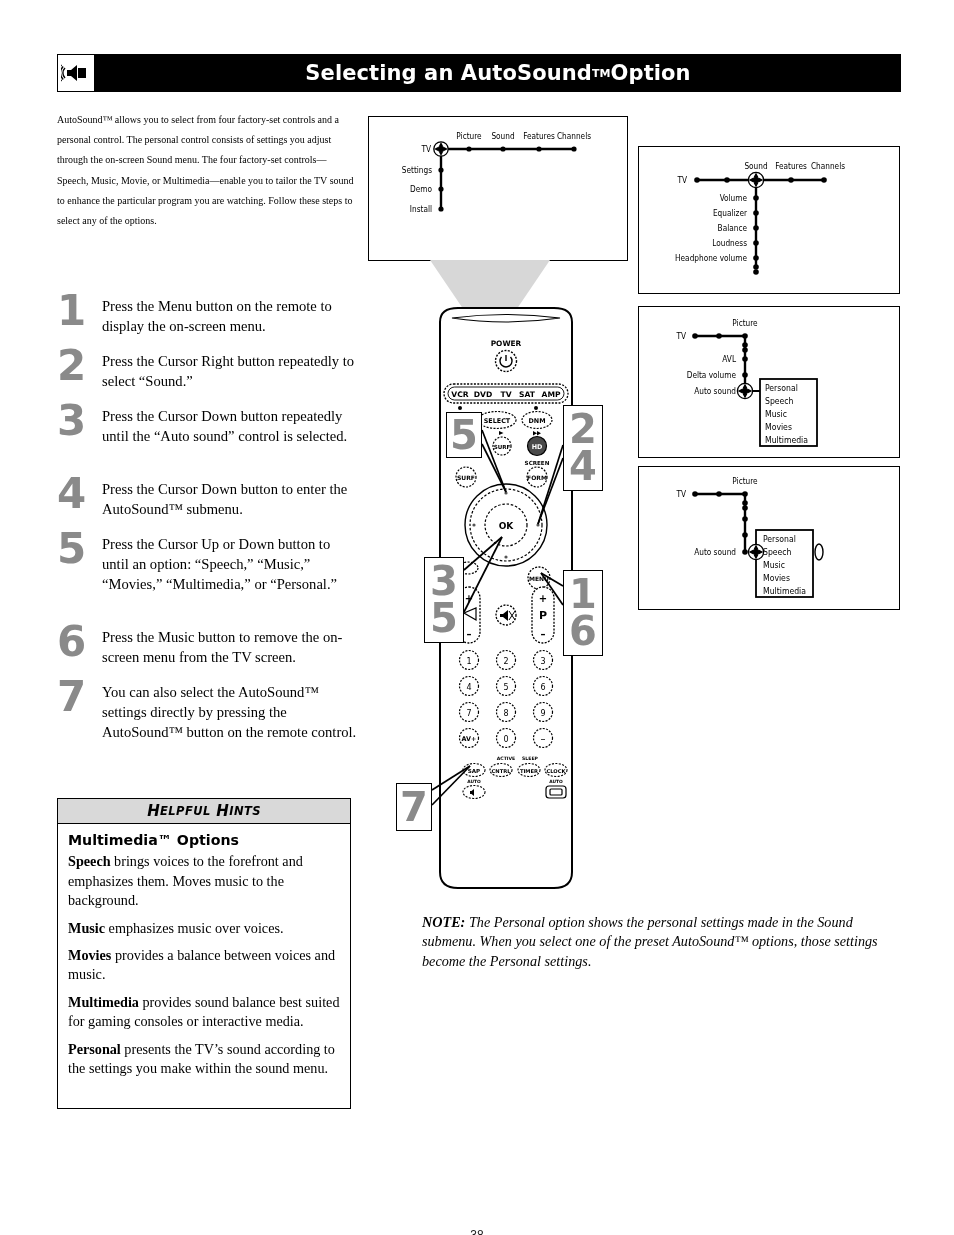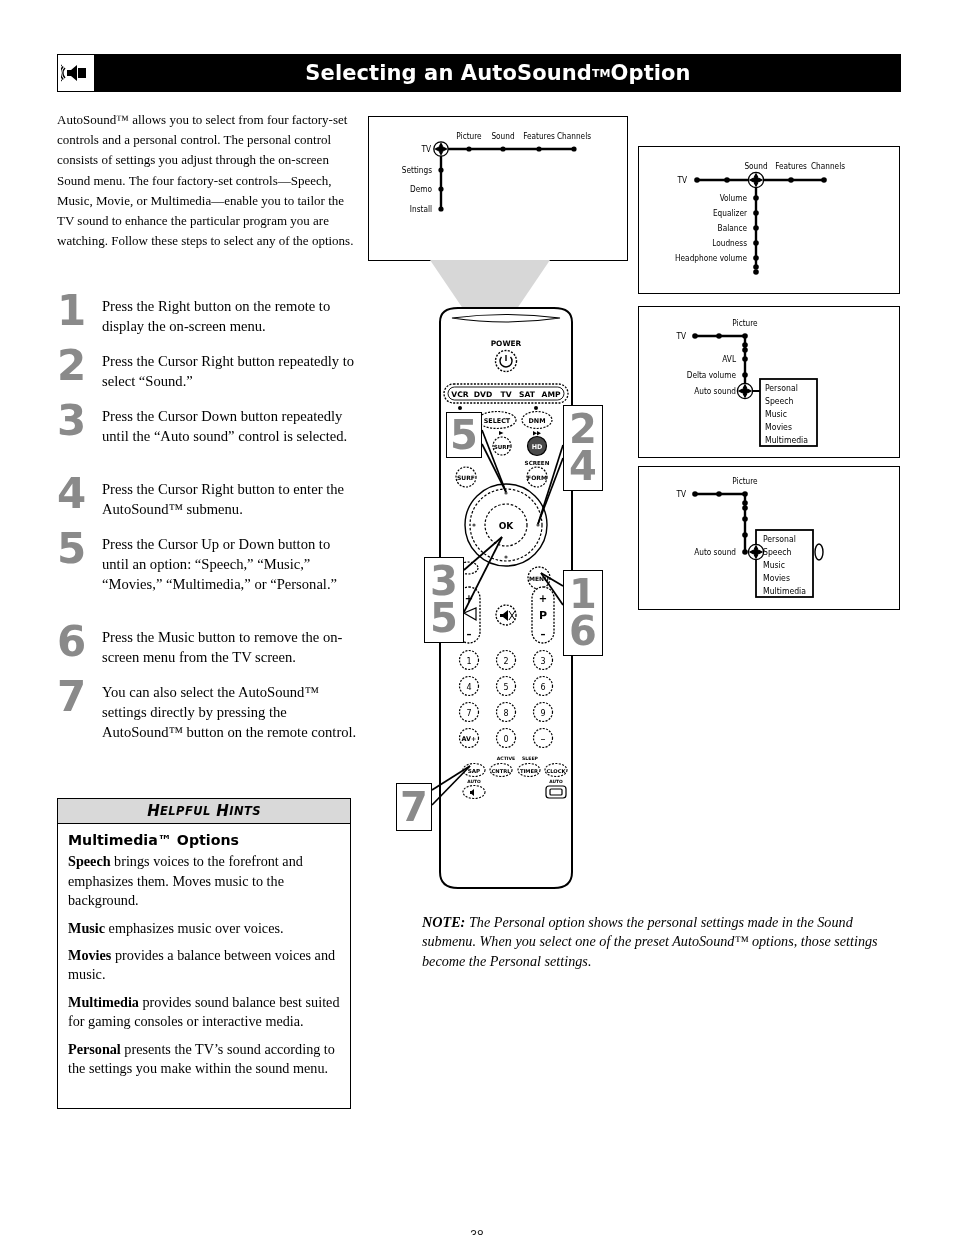"AutoSound™ allows you to select" .intro { font-size: 13px -> 10px }
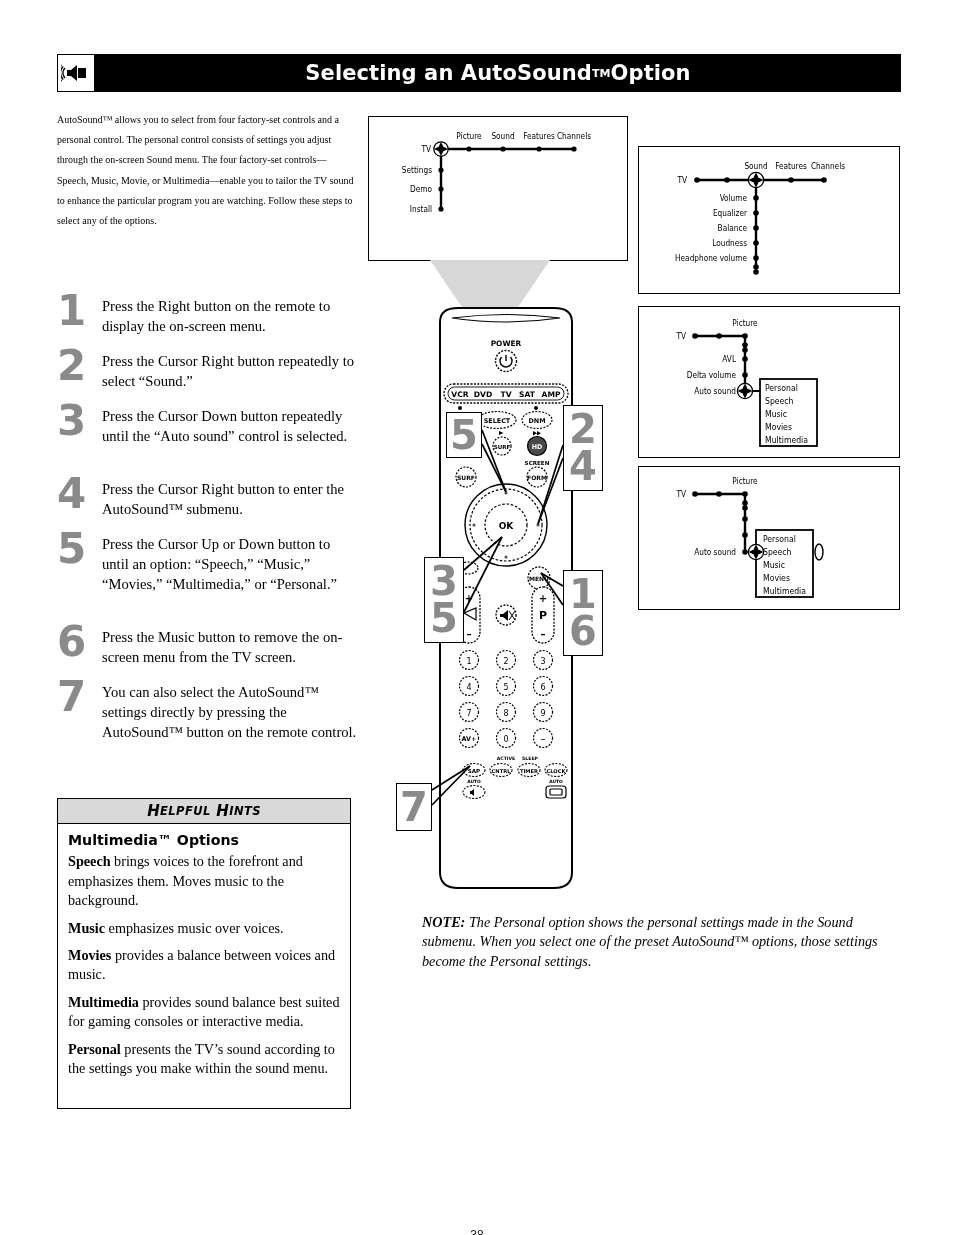"Press the Right button on" div.step-text { text: Right -> Menu }
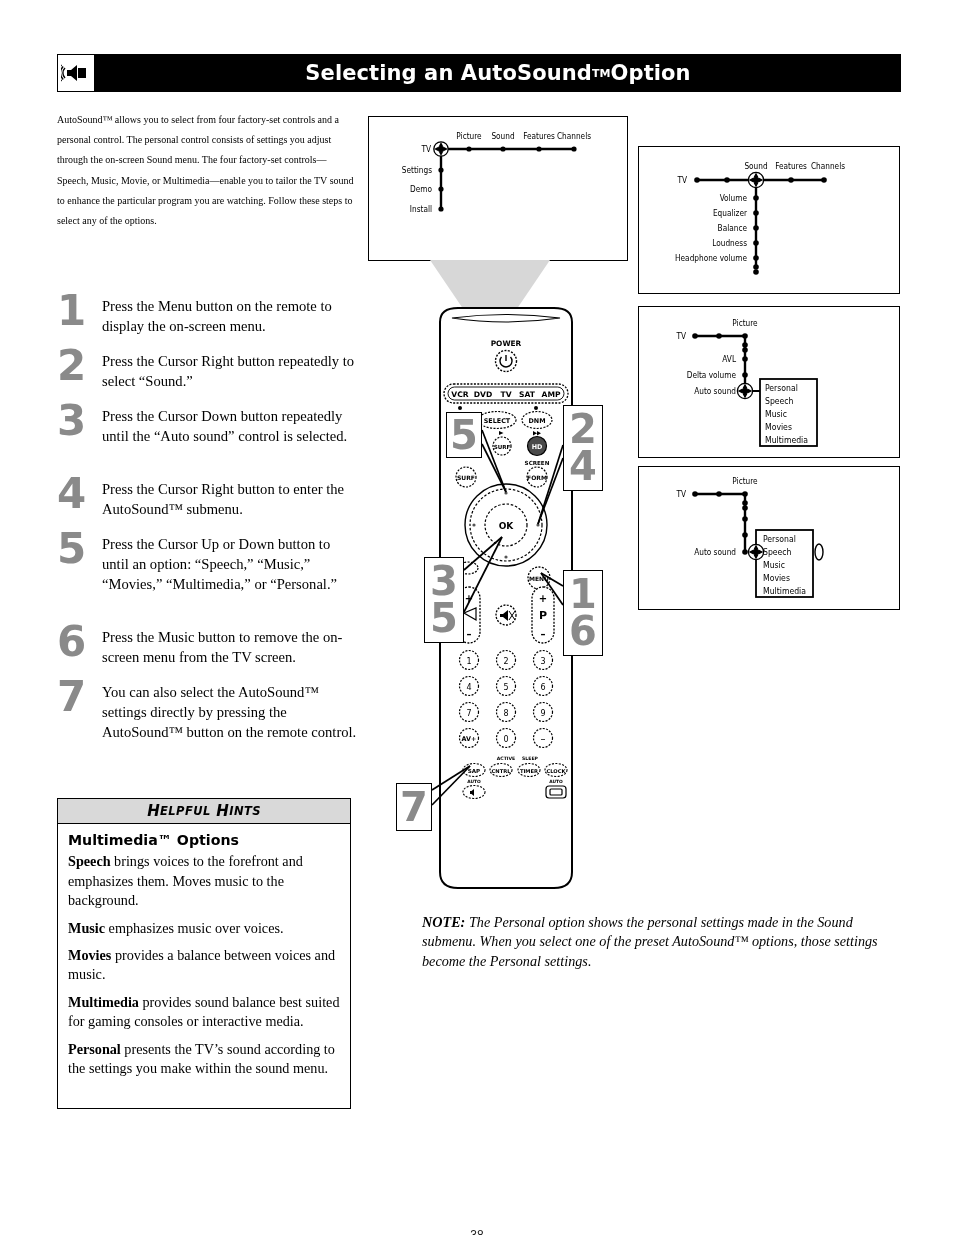"Press the Cursor Right button to" div.step-text { text: Right -> Down }
